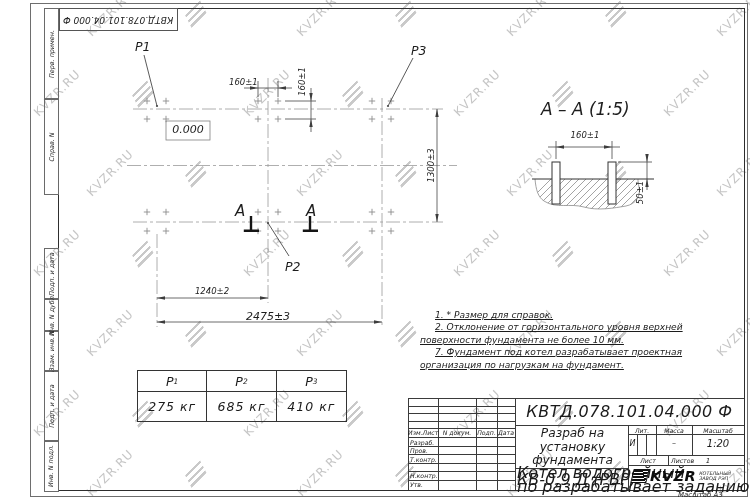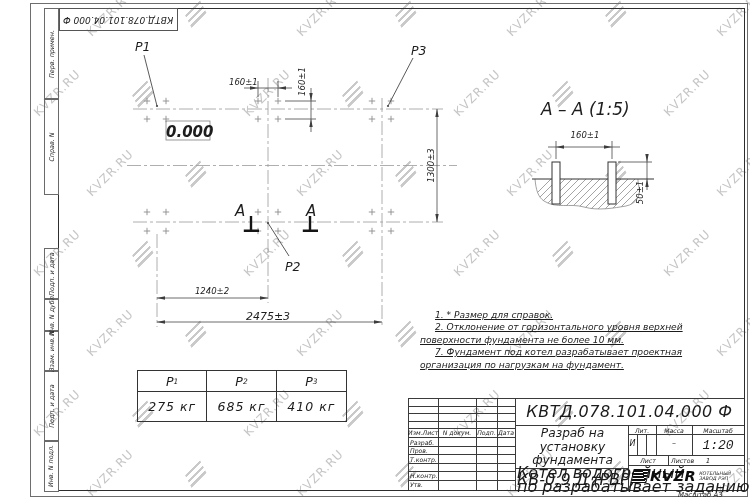"0.000" div.t { font-size: 15px -> 11px; font-weight: bold -> none }
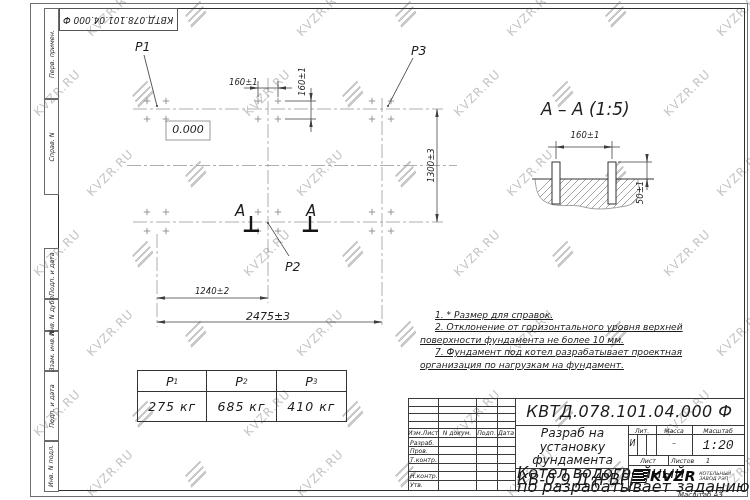"1:20" div.tbt { font-family: Liberation Mono, monospace -> none; font-size: 13px -> 10px }
